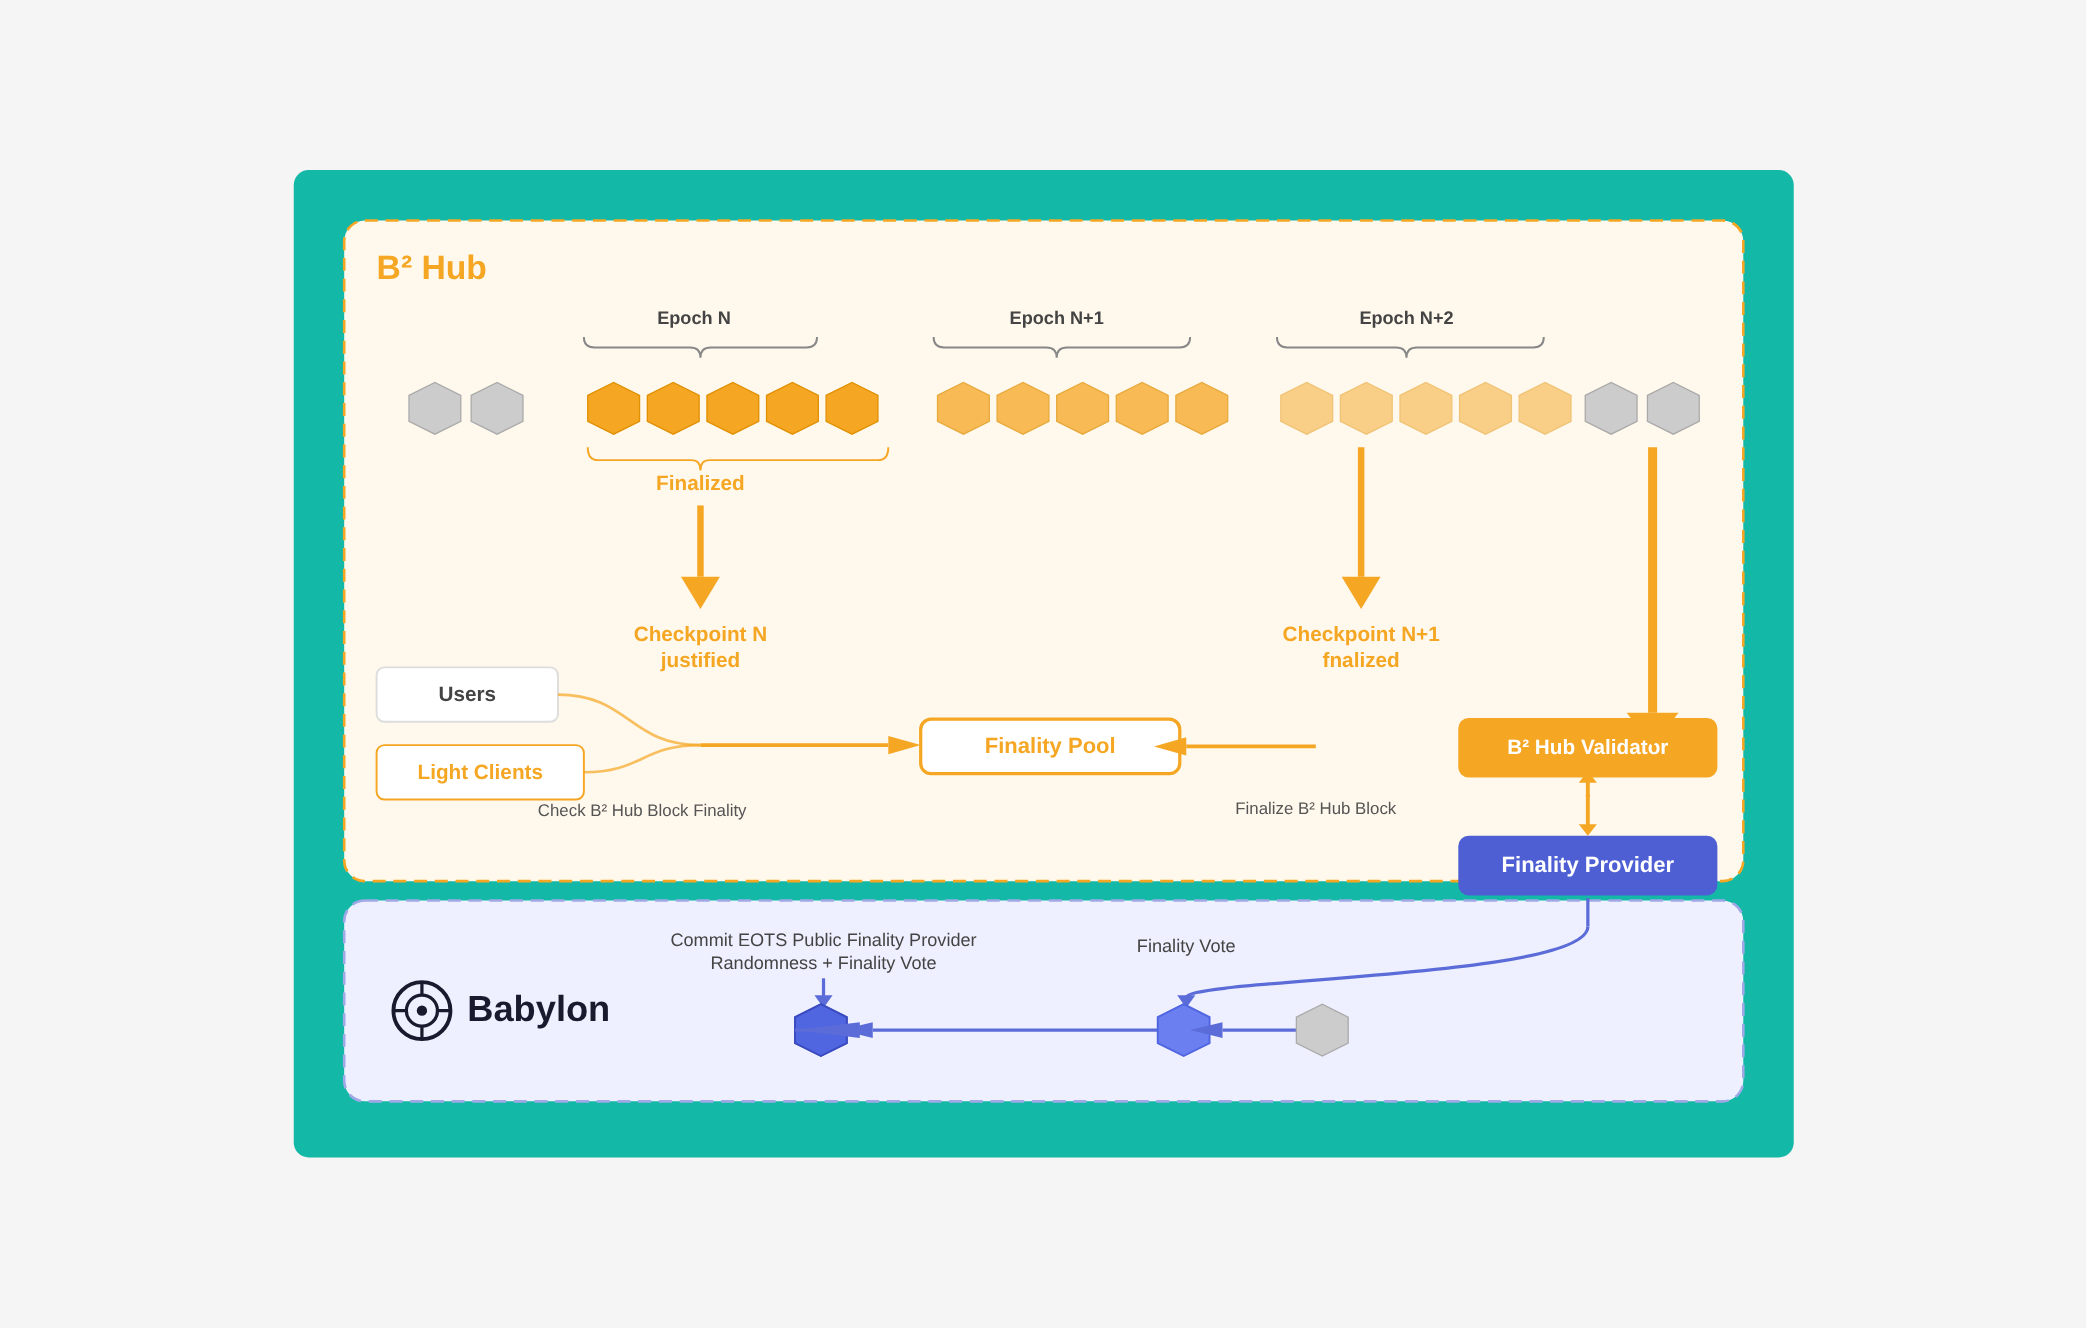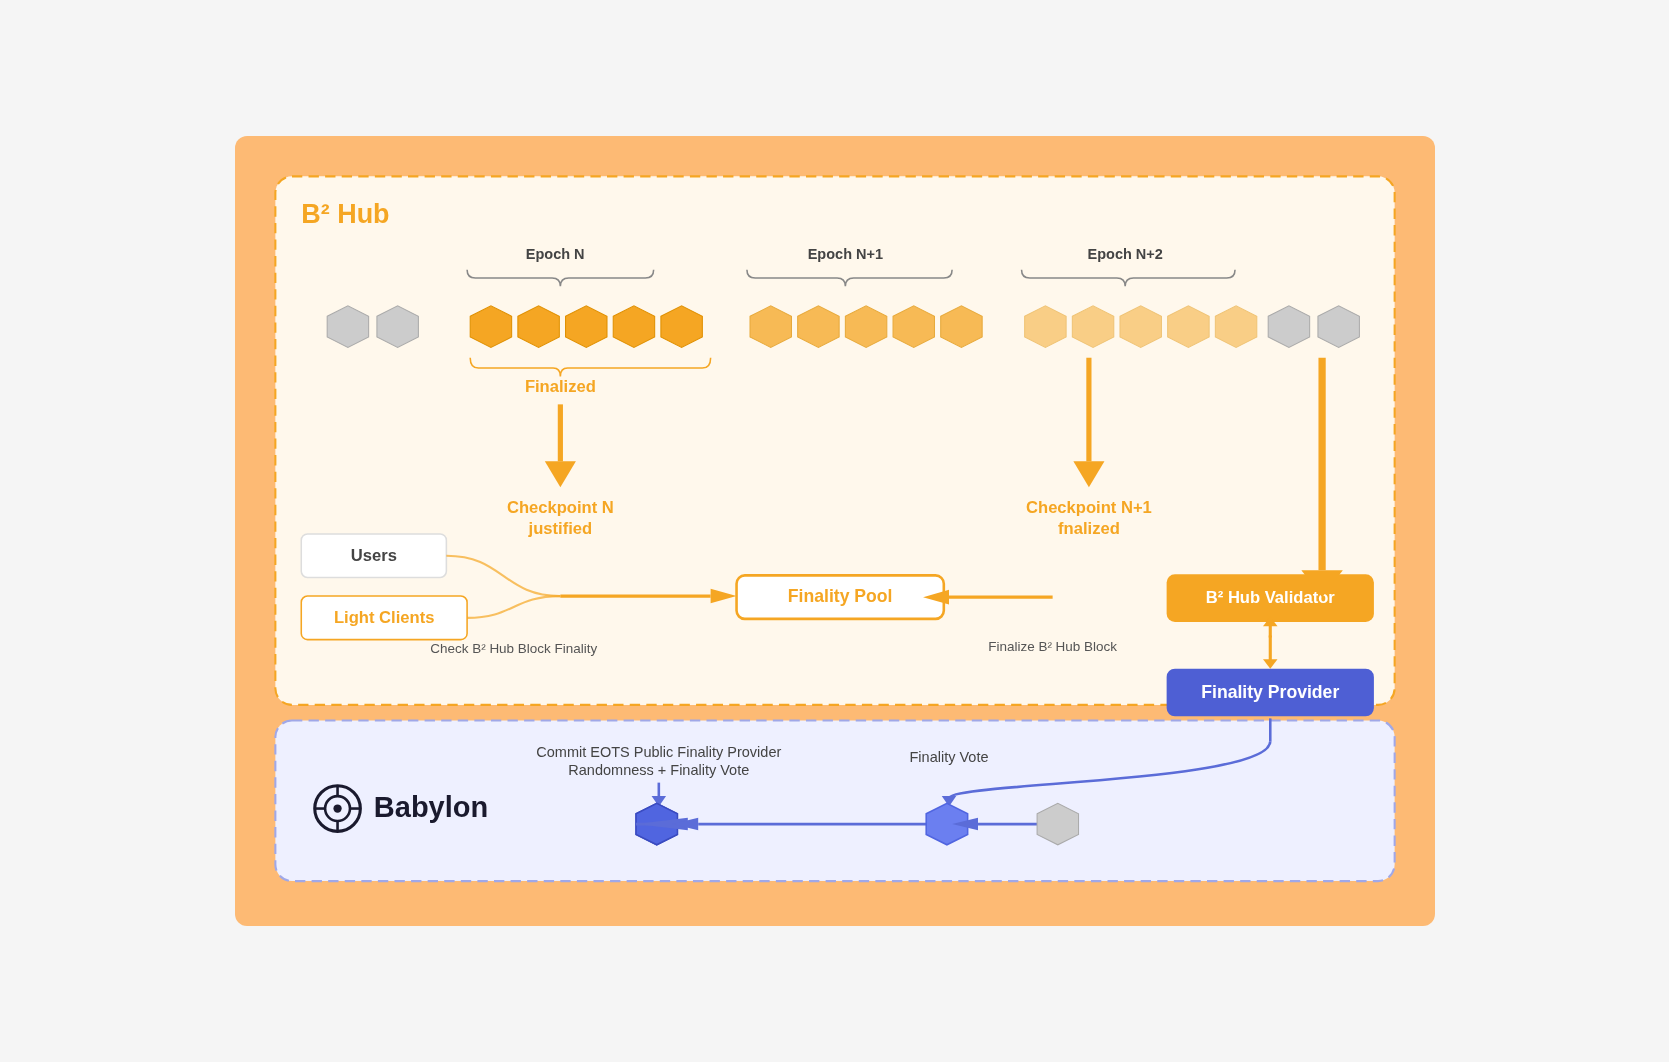"B² Hub" .diagram-wrapper { background: #fdba74 -> #14b8a6 }
